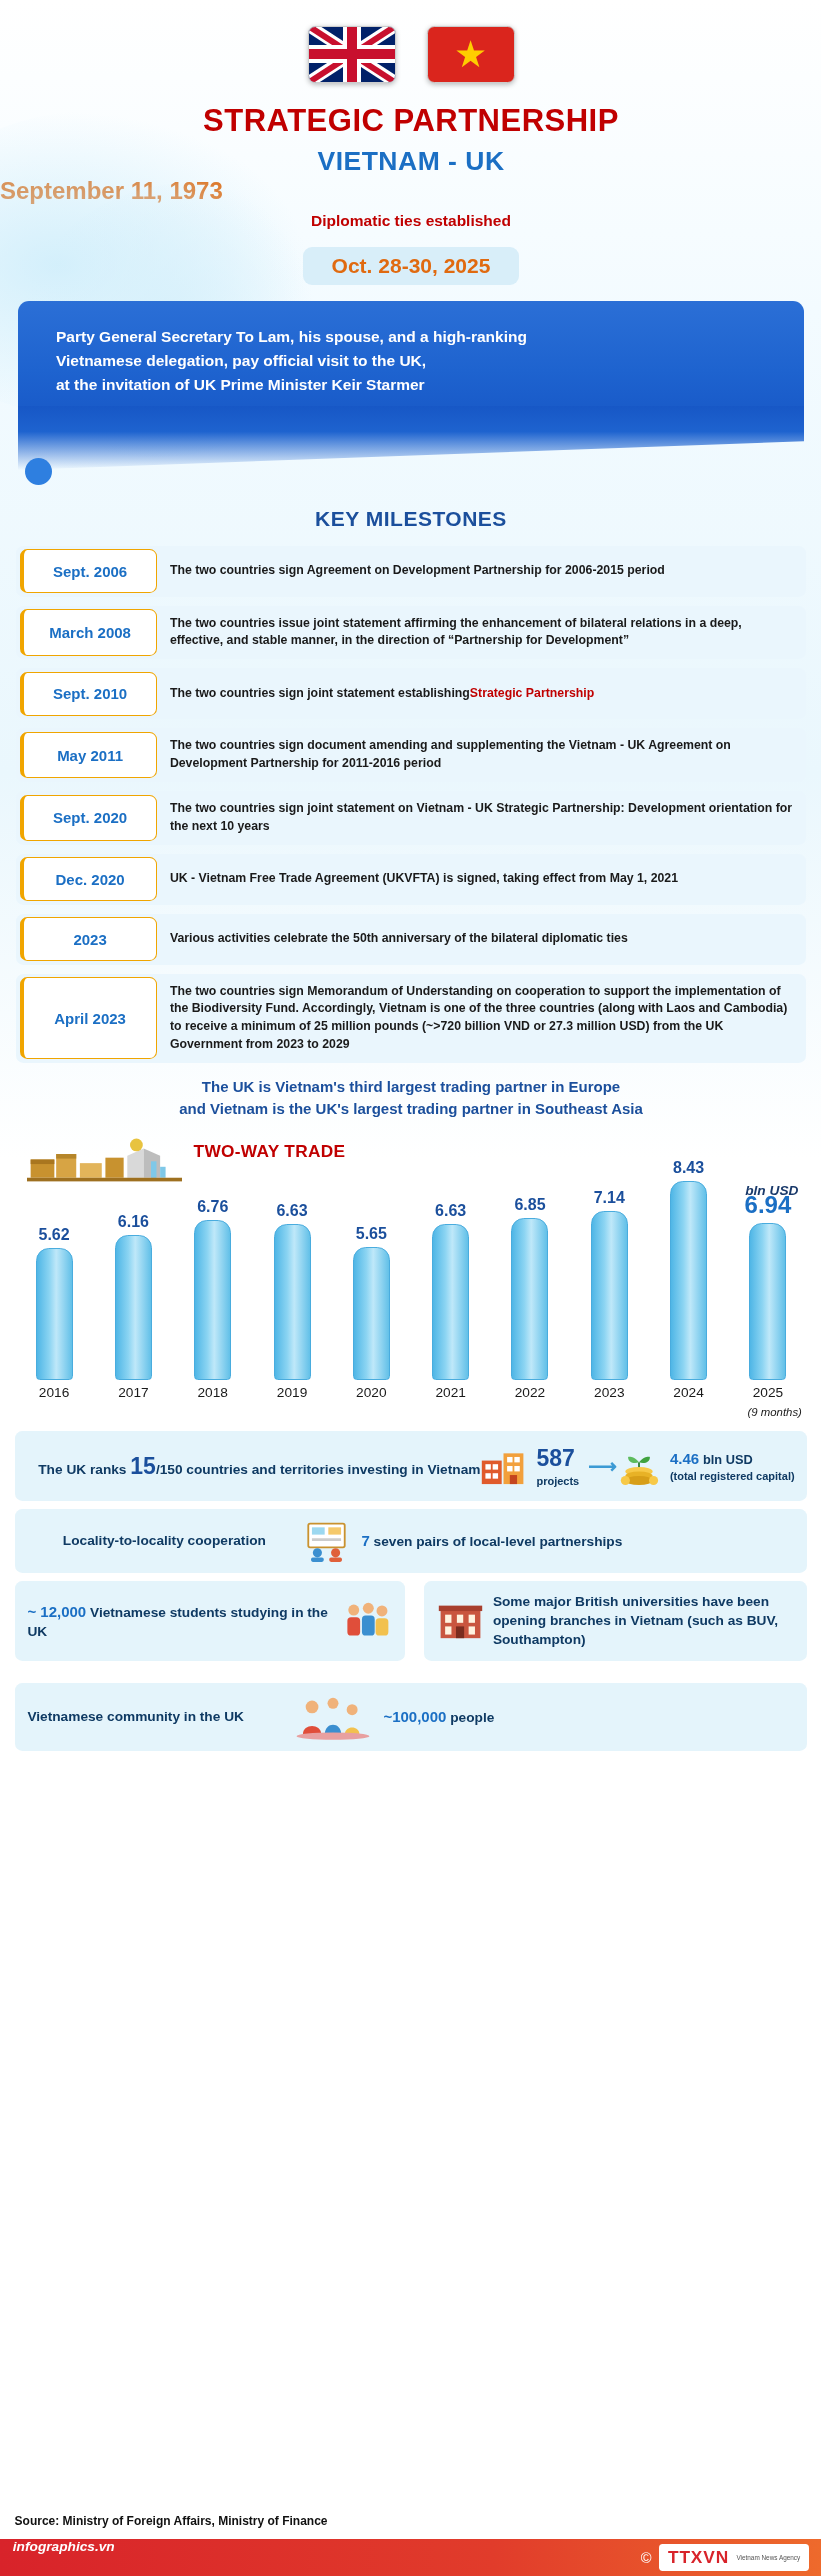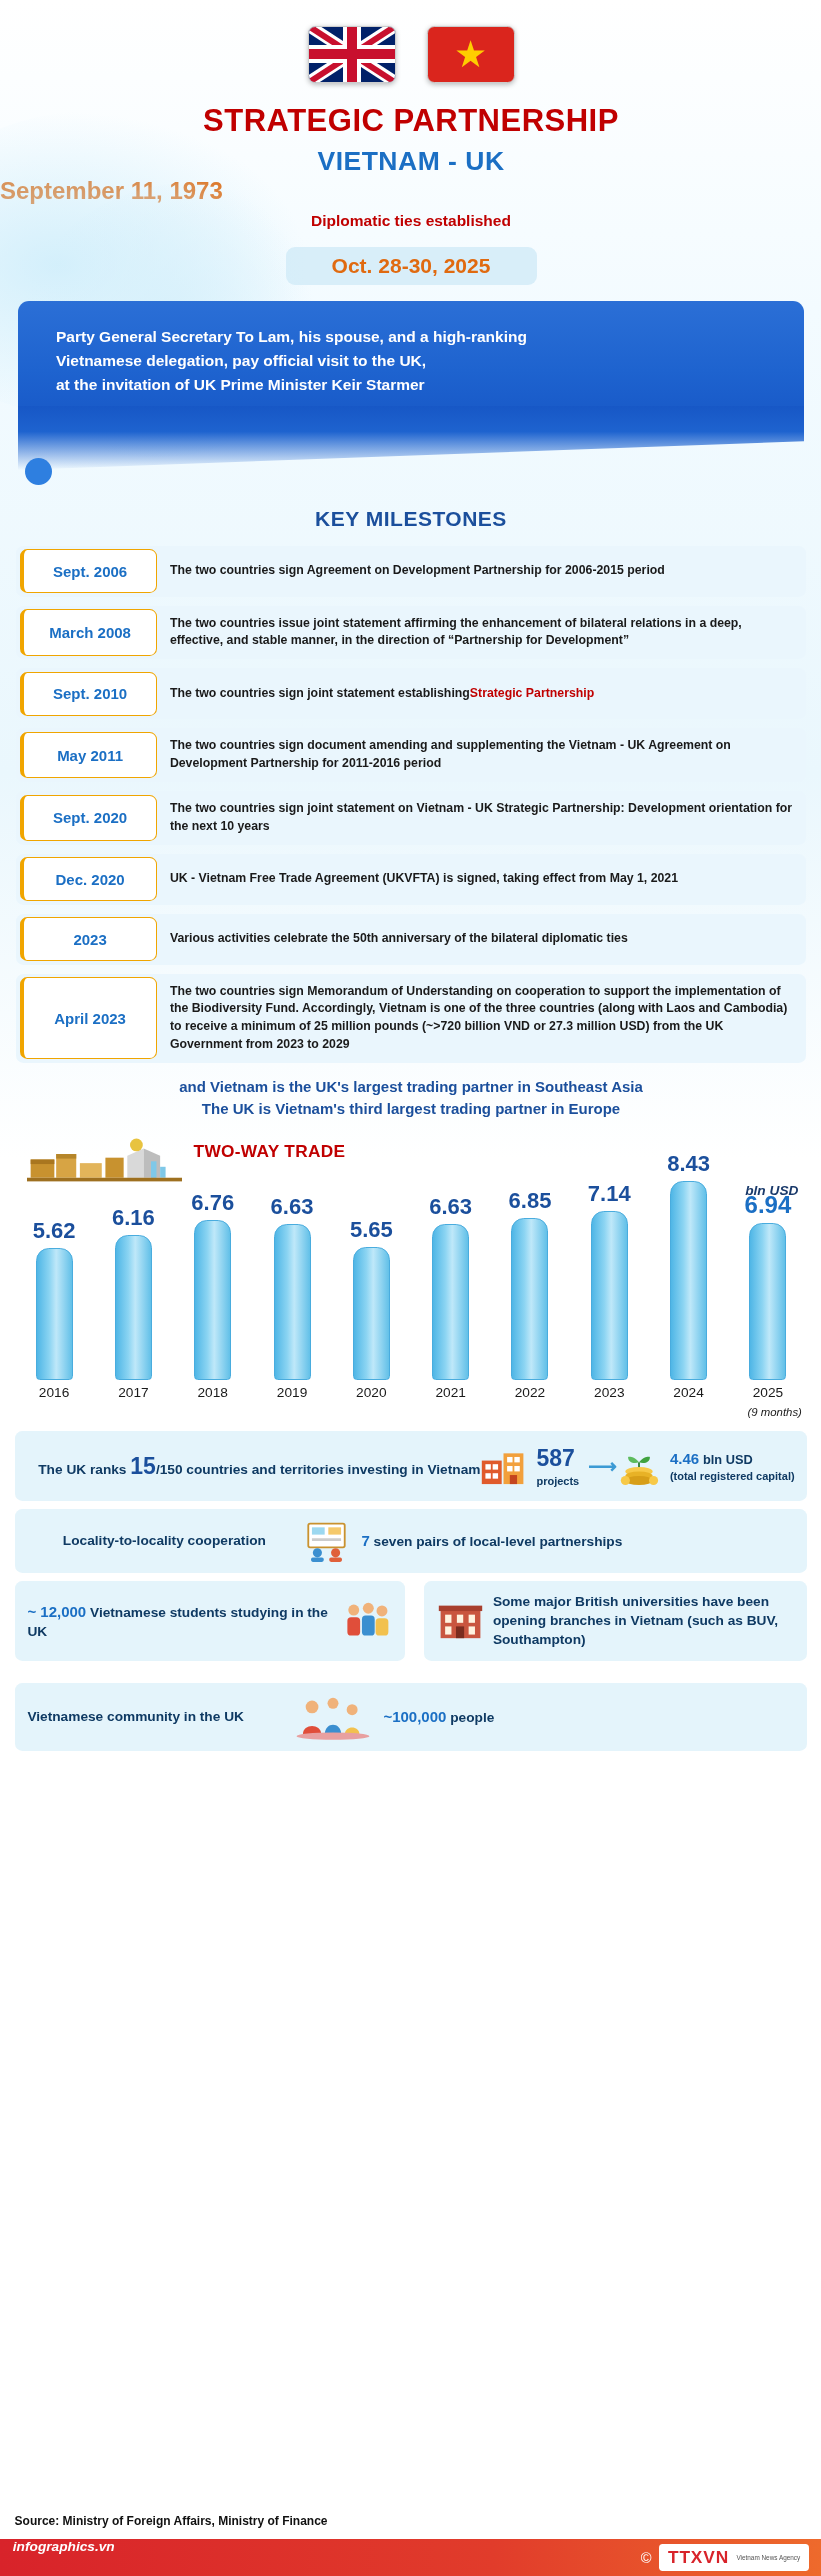"Oct. 28-30, 2025" .date-badge { width: 251px -> 216px }
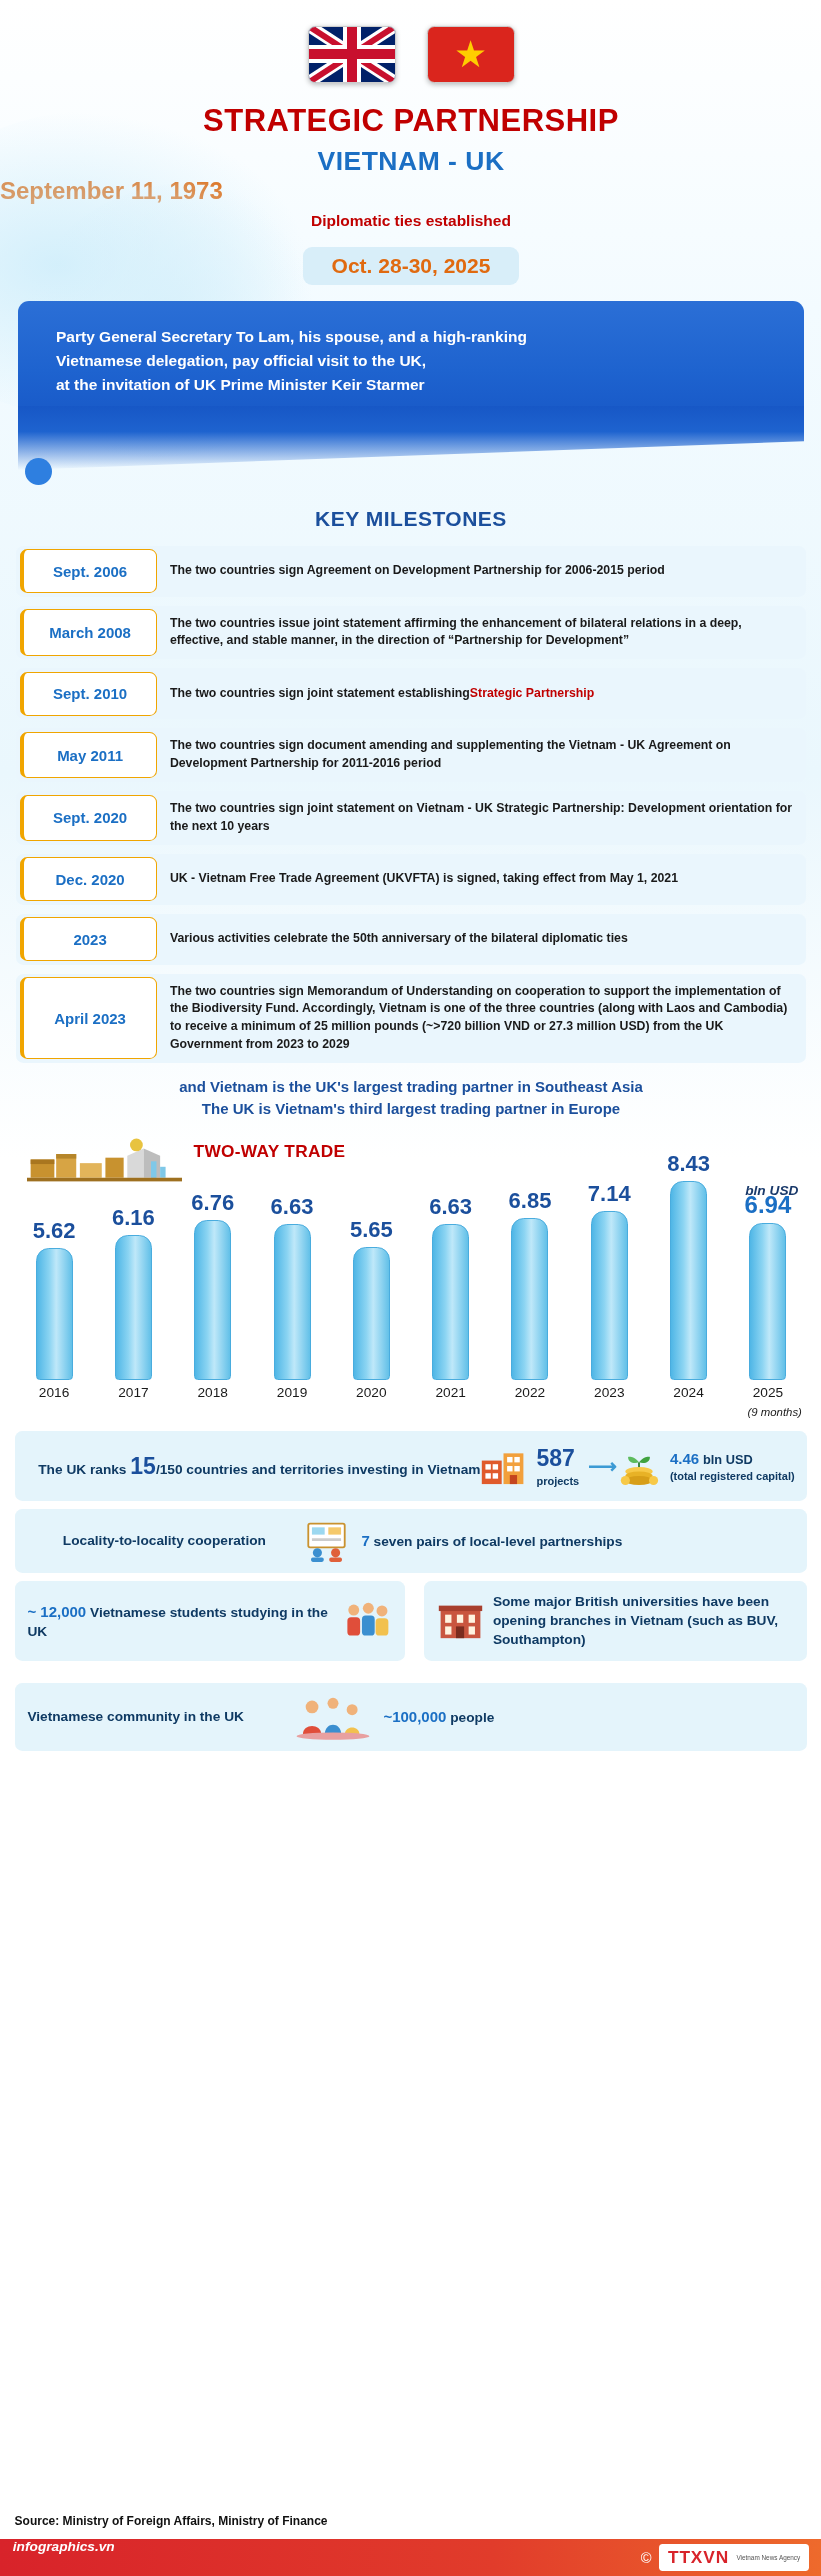"and Vietnam is the UK's" div { order: before "The UK is Vietnam's third" -> after "The UK is Vietnam's third" }
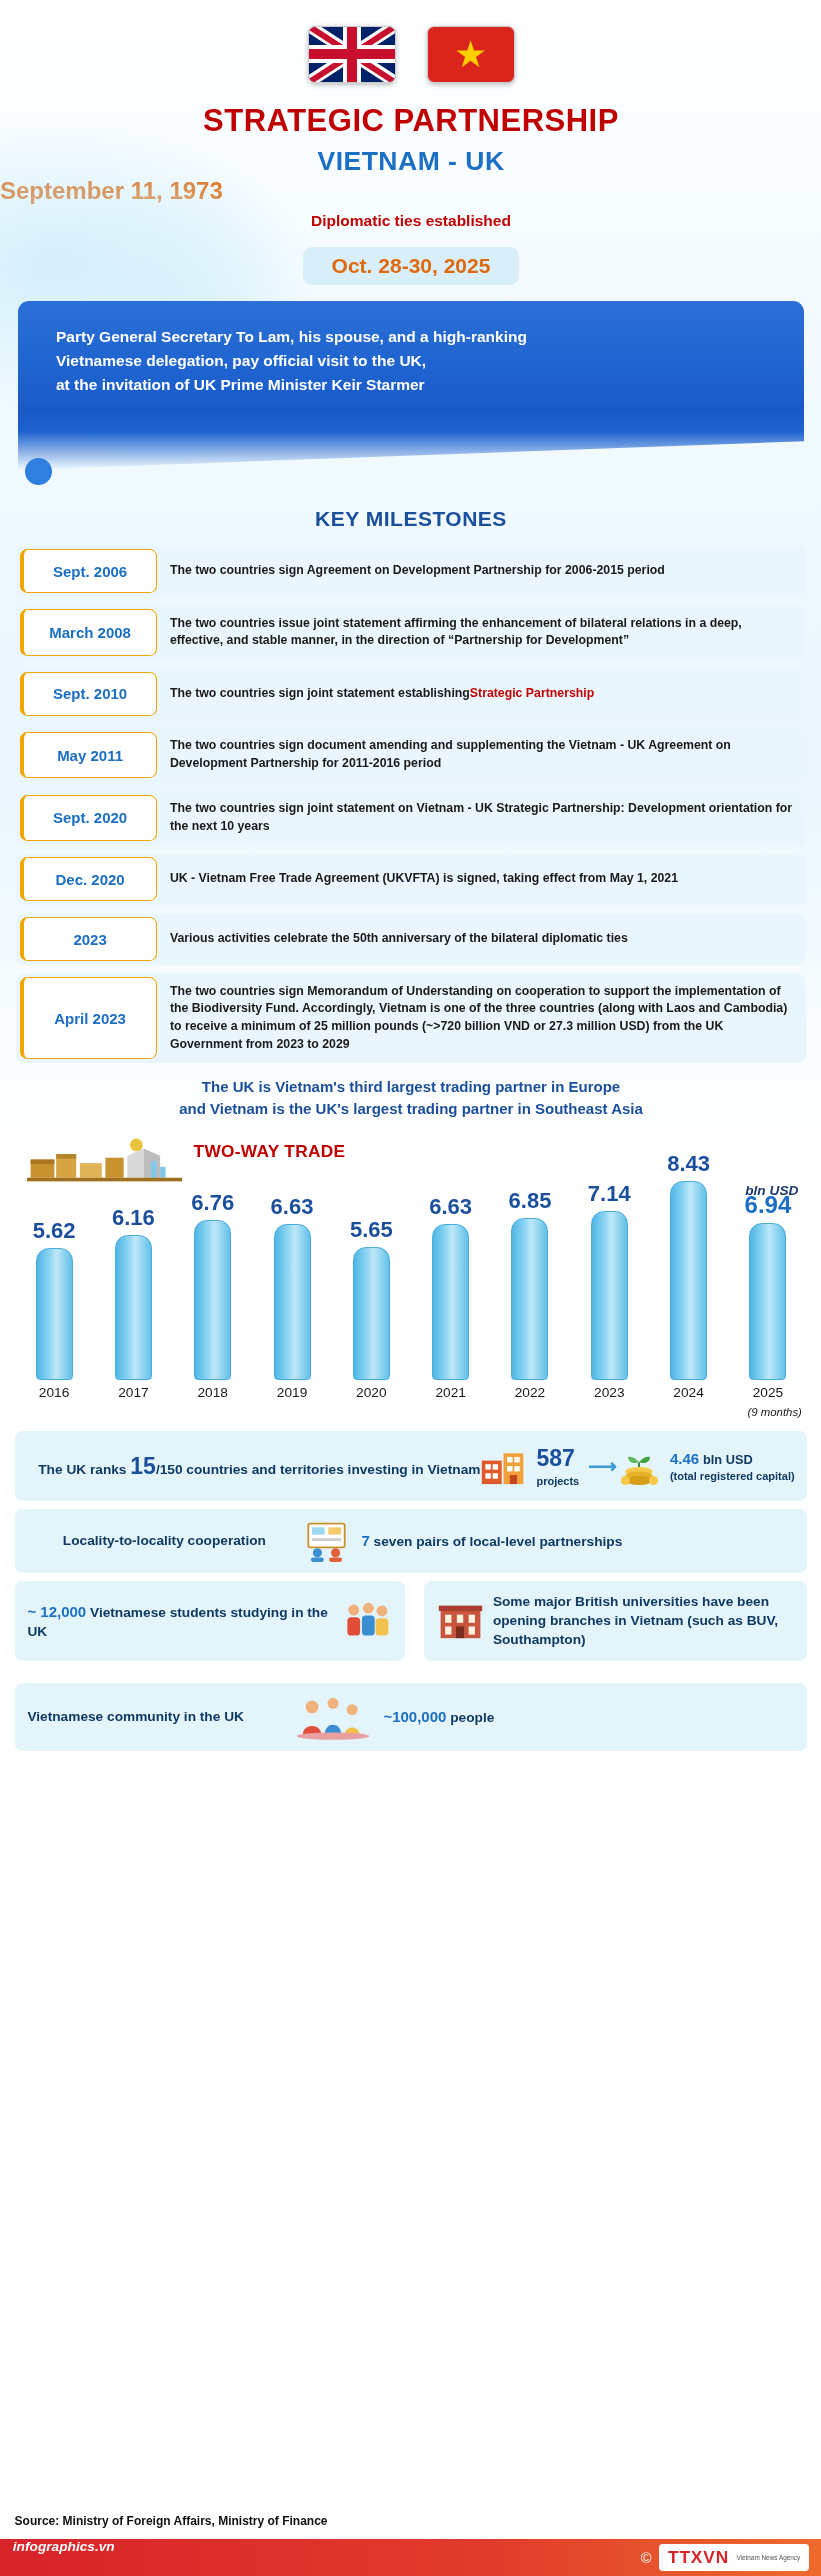"8.43" .bar-val { font-size: 22px -> 16px }
